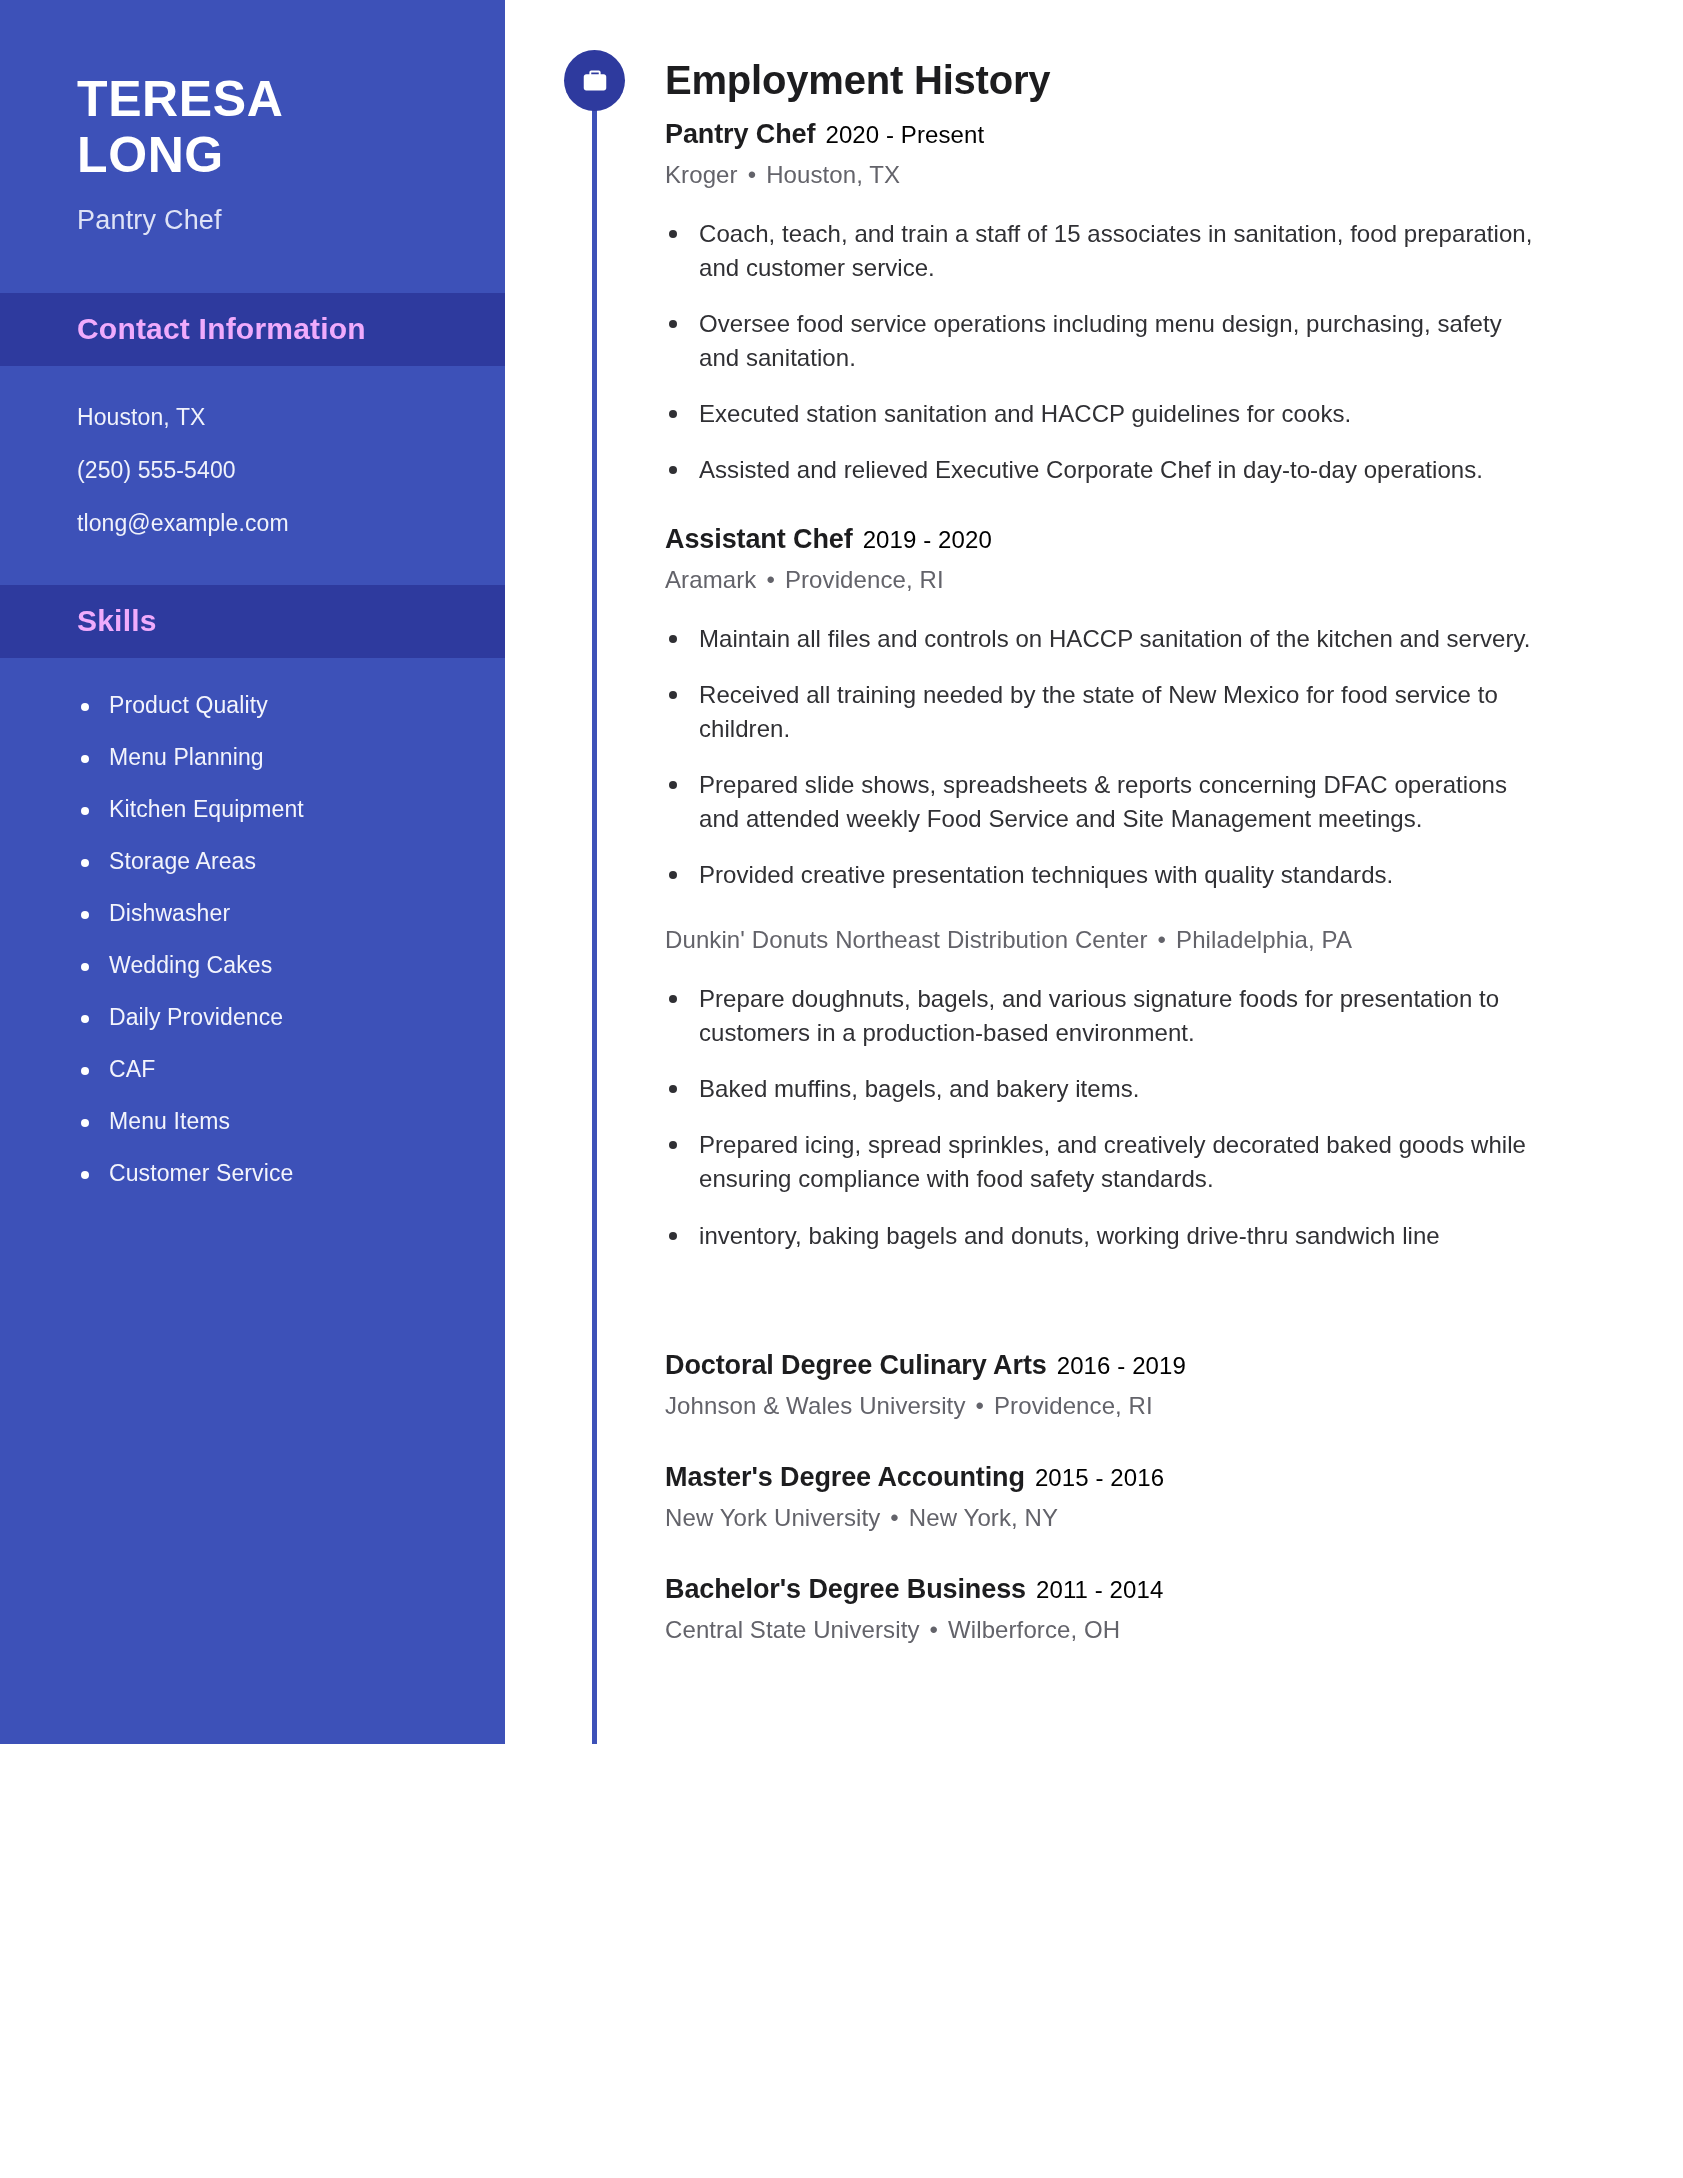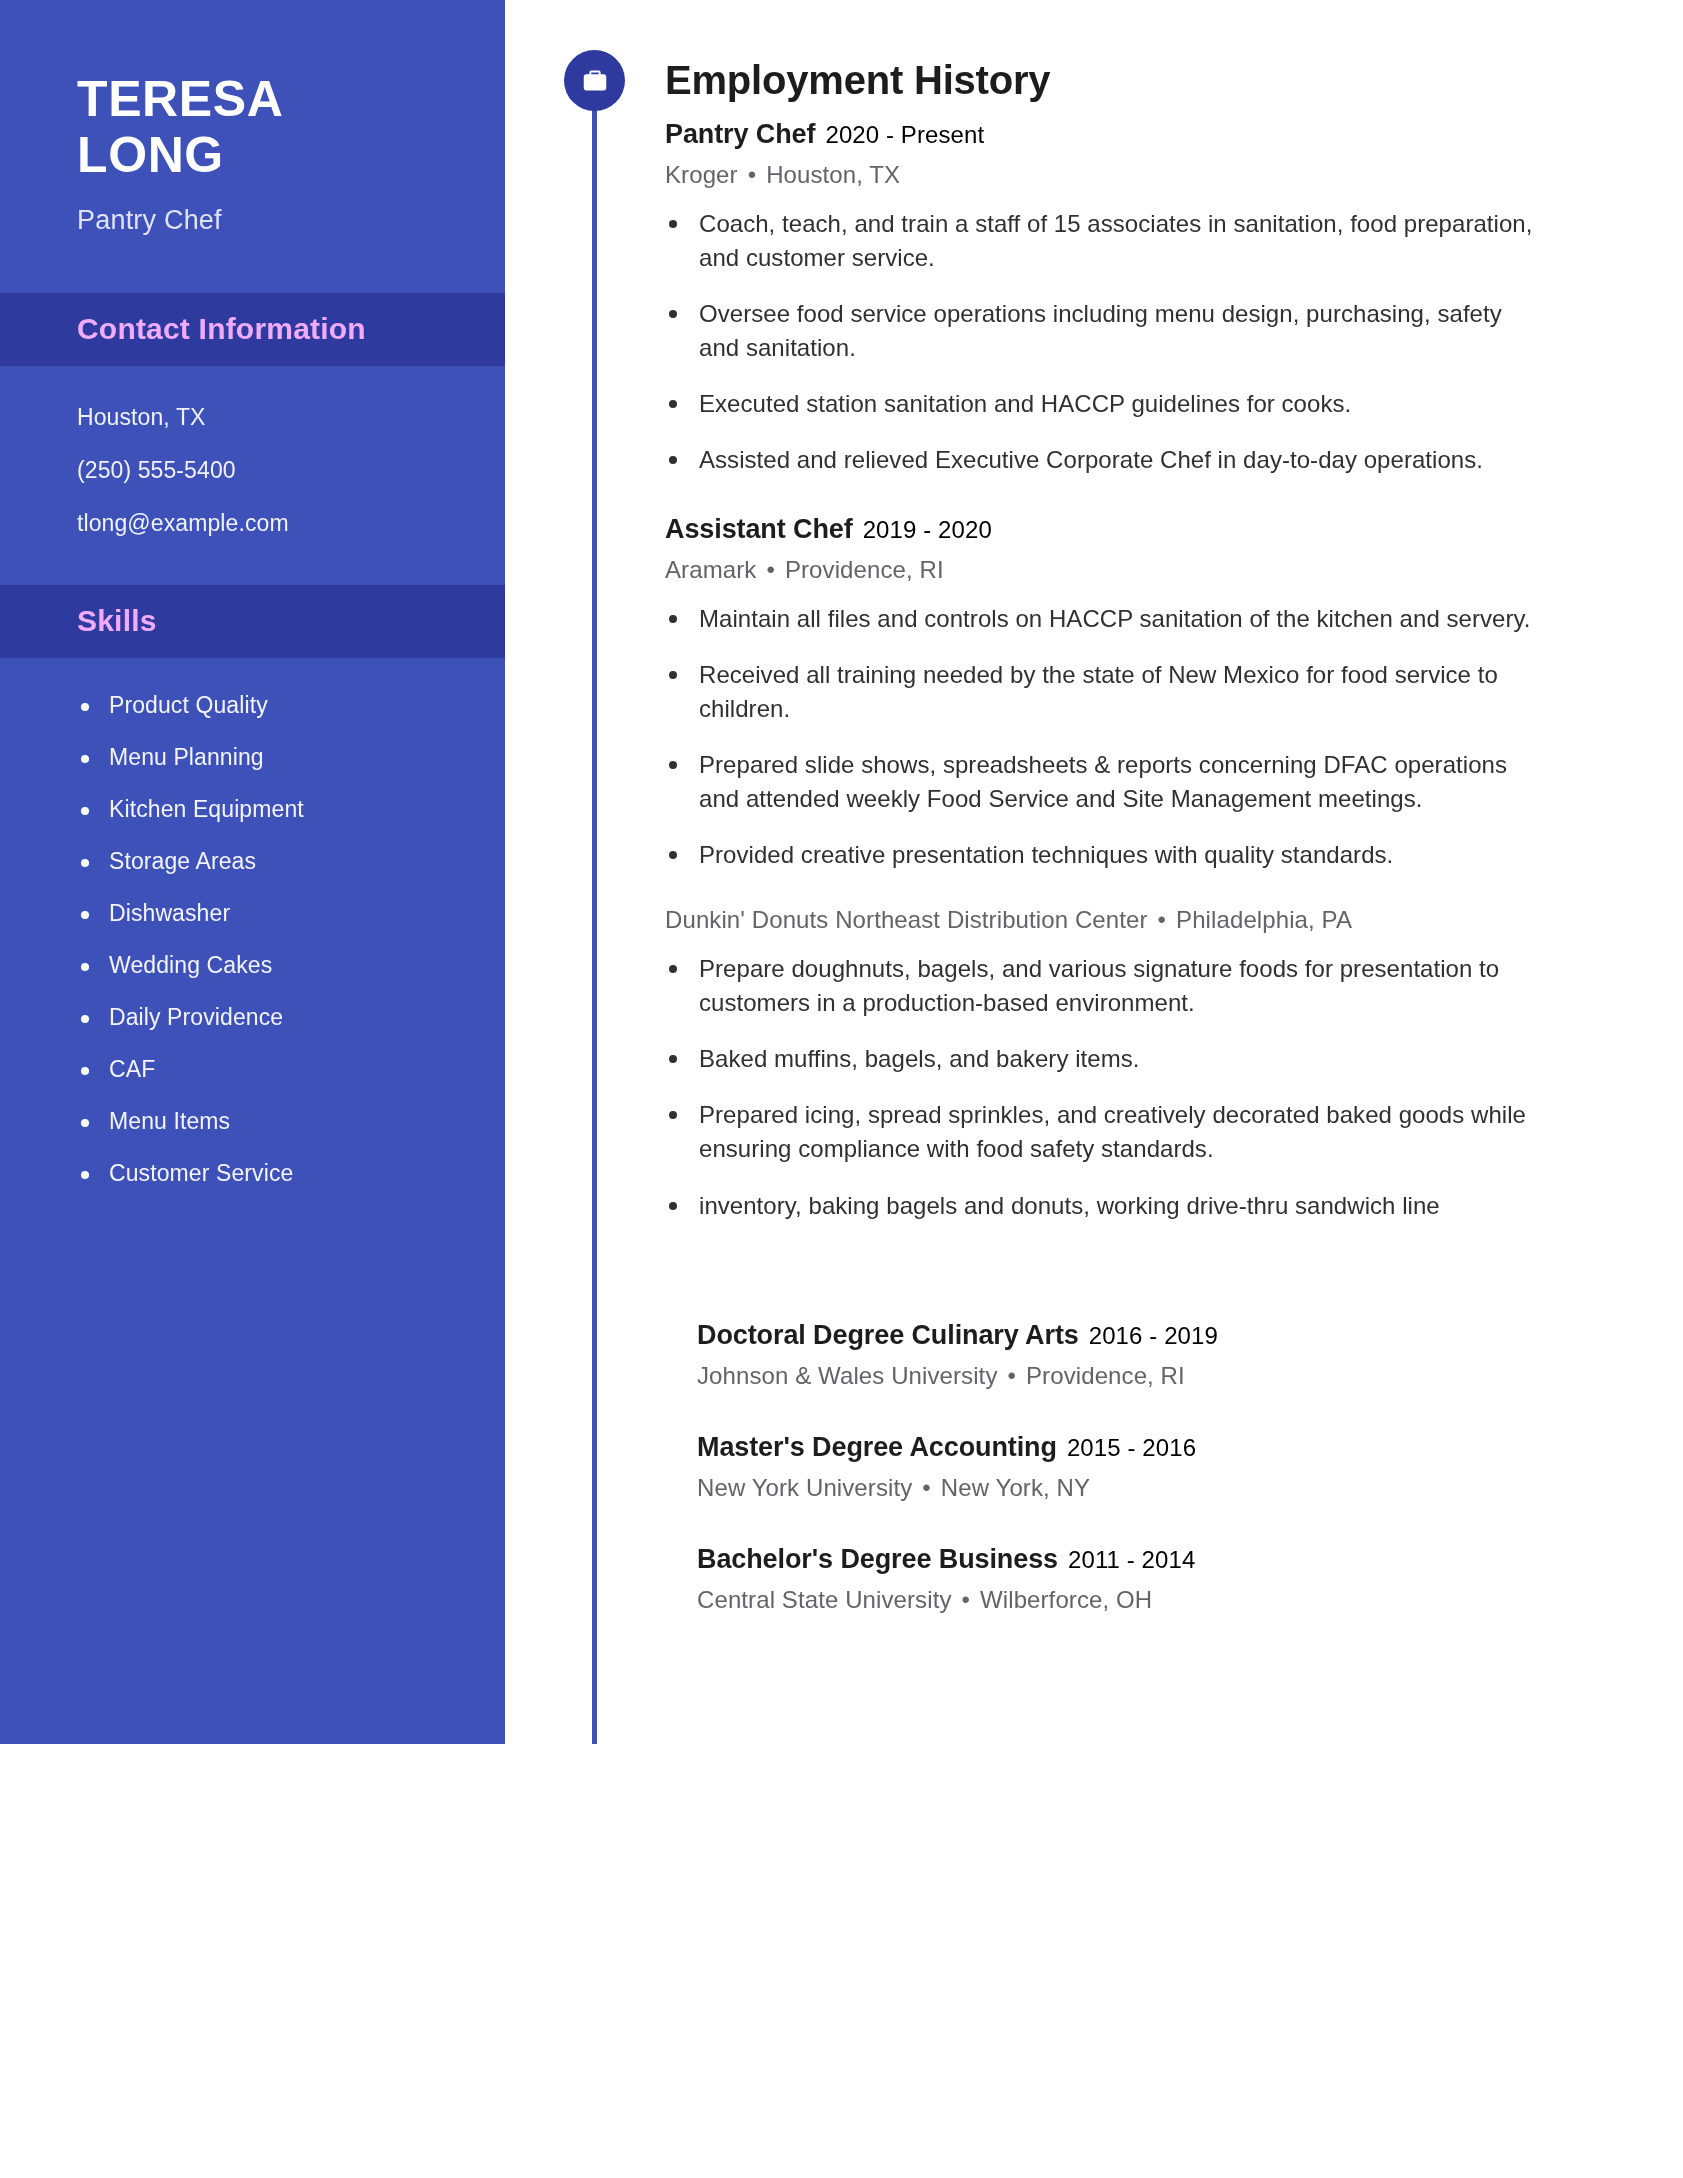"Coach, teach, and train a" .entry-bullets { margin-top: 18px -> 28px }
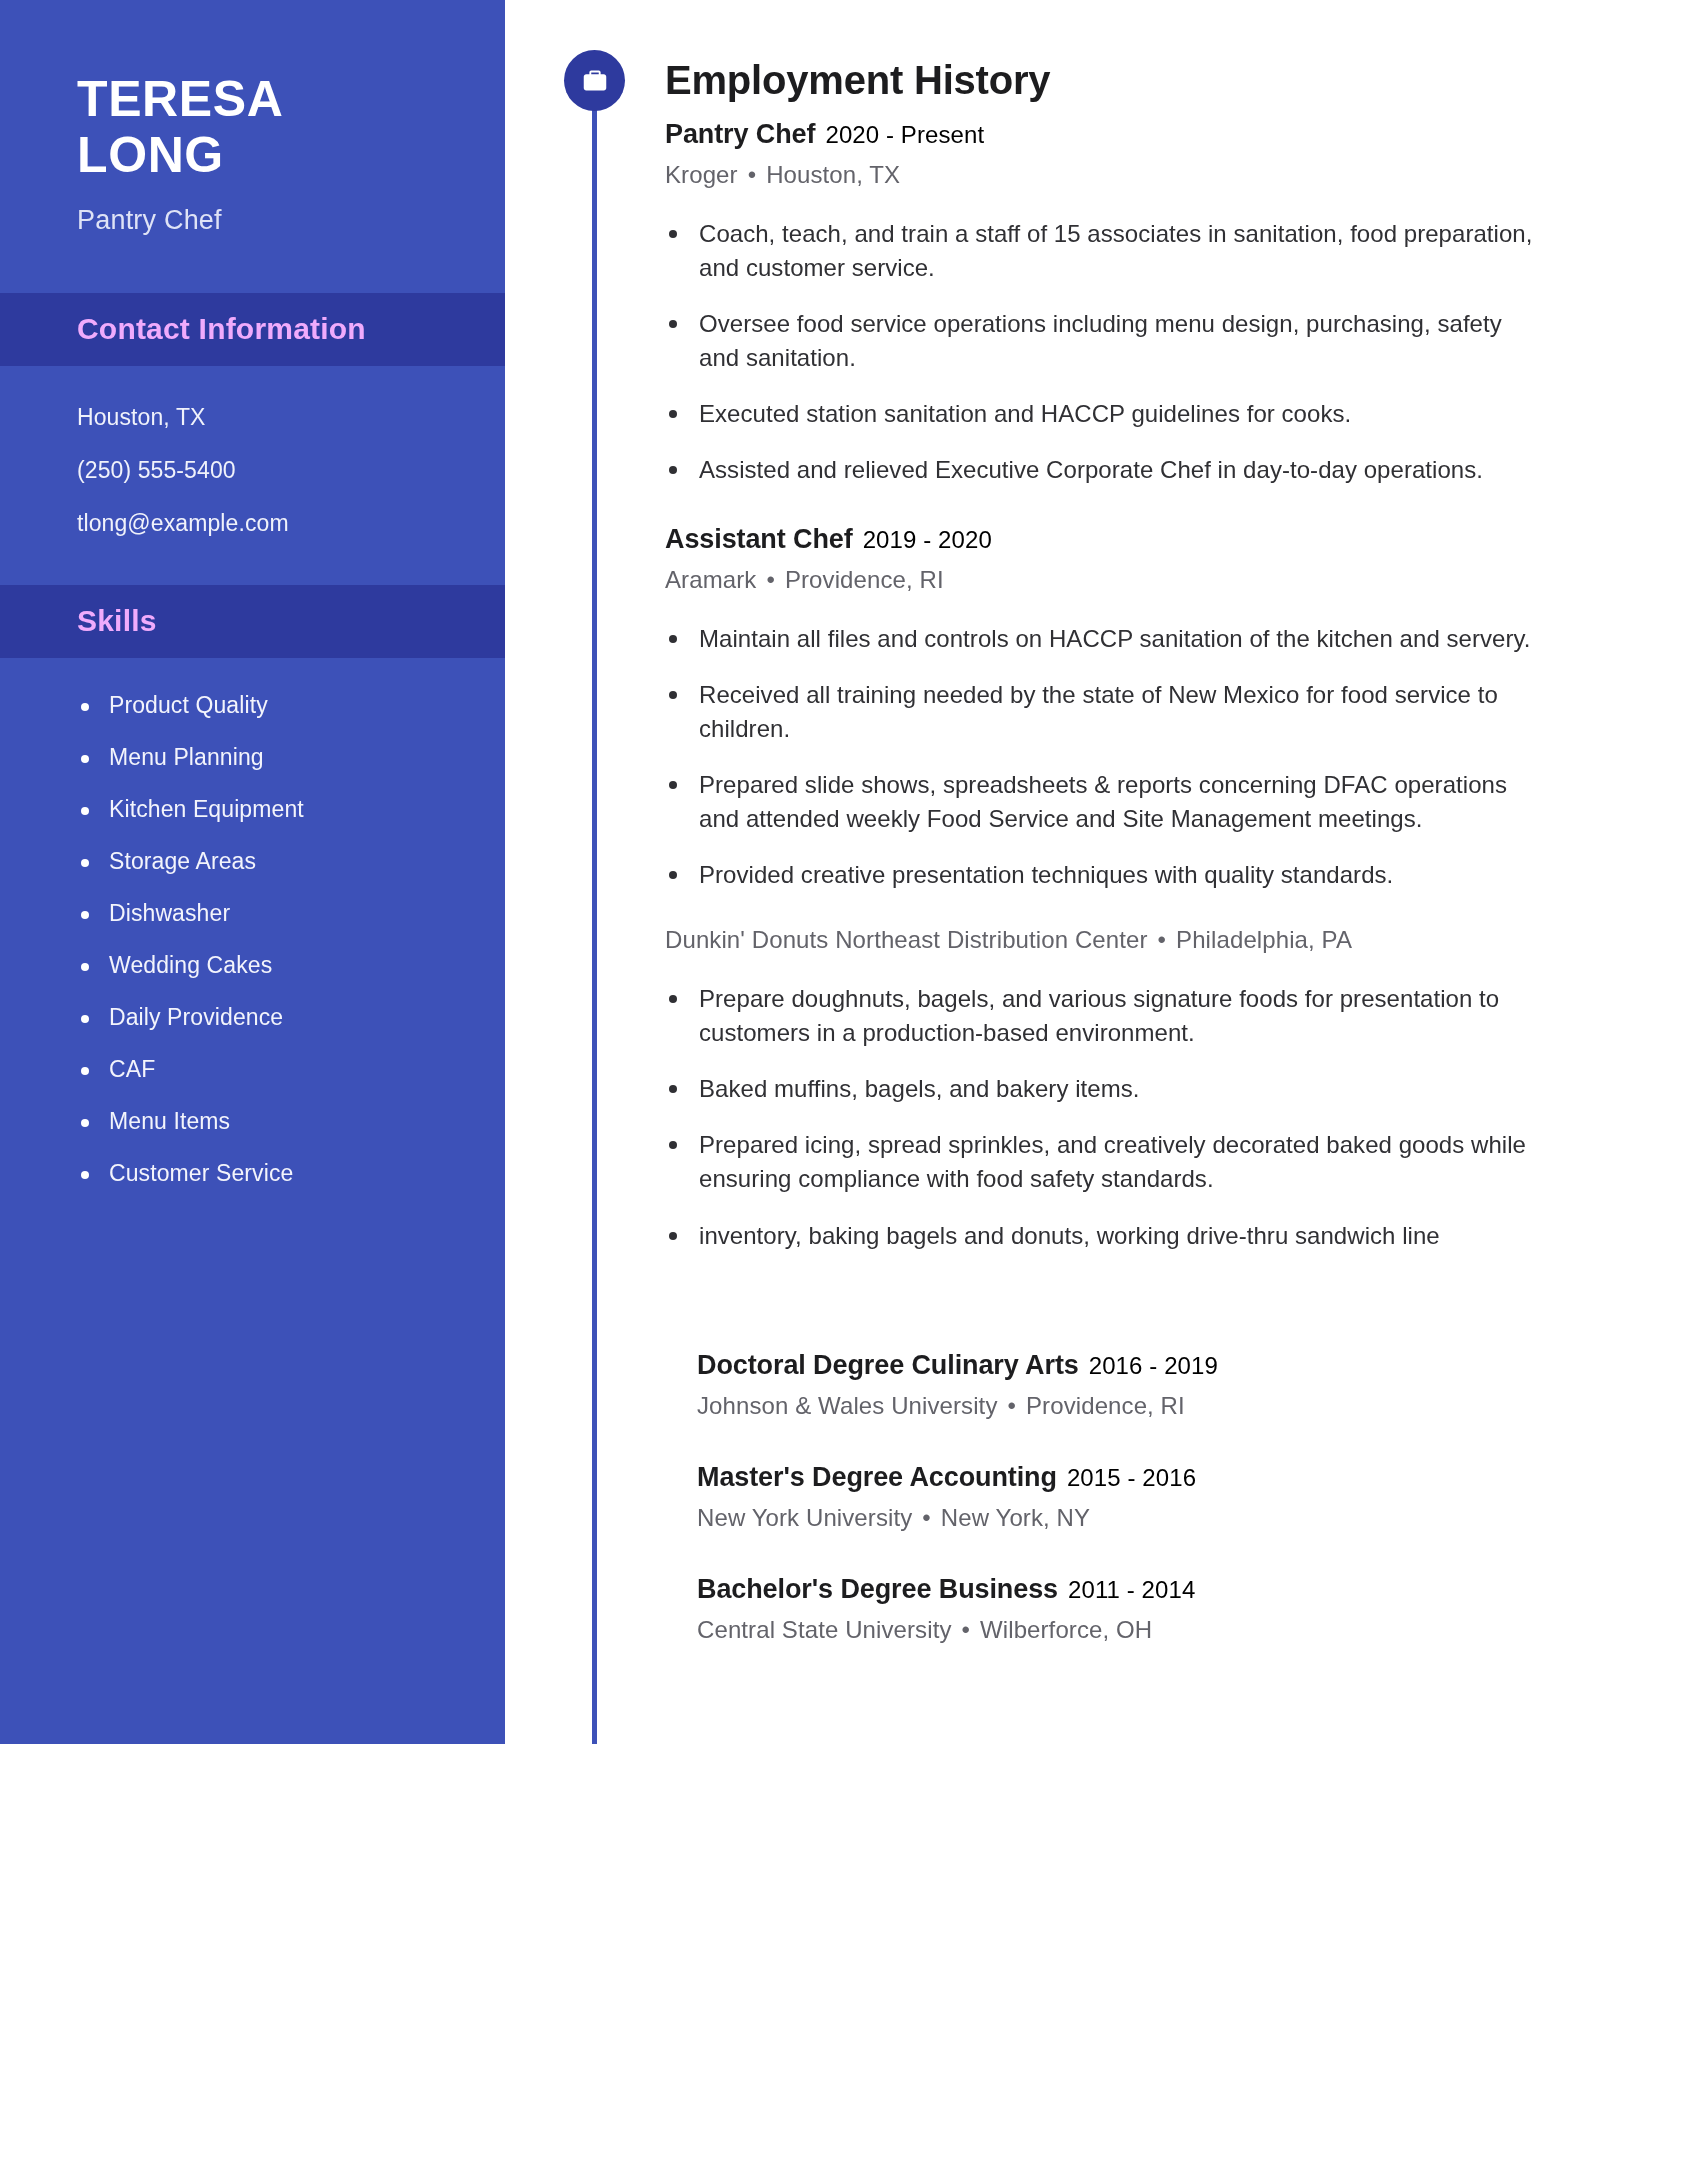"Doctoral Degree Culinary Arts 2016" .edu-entry { margin-left: 32px -> none }
